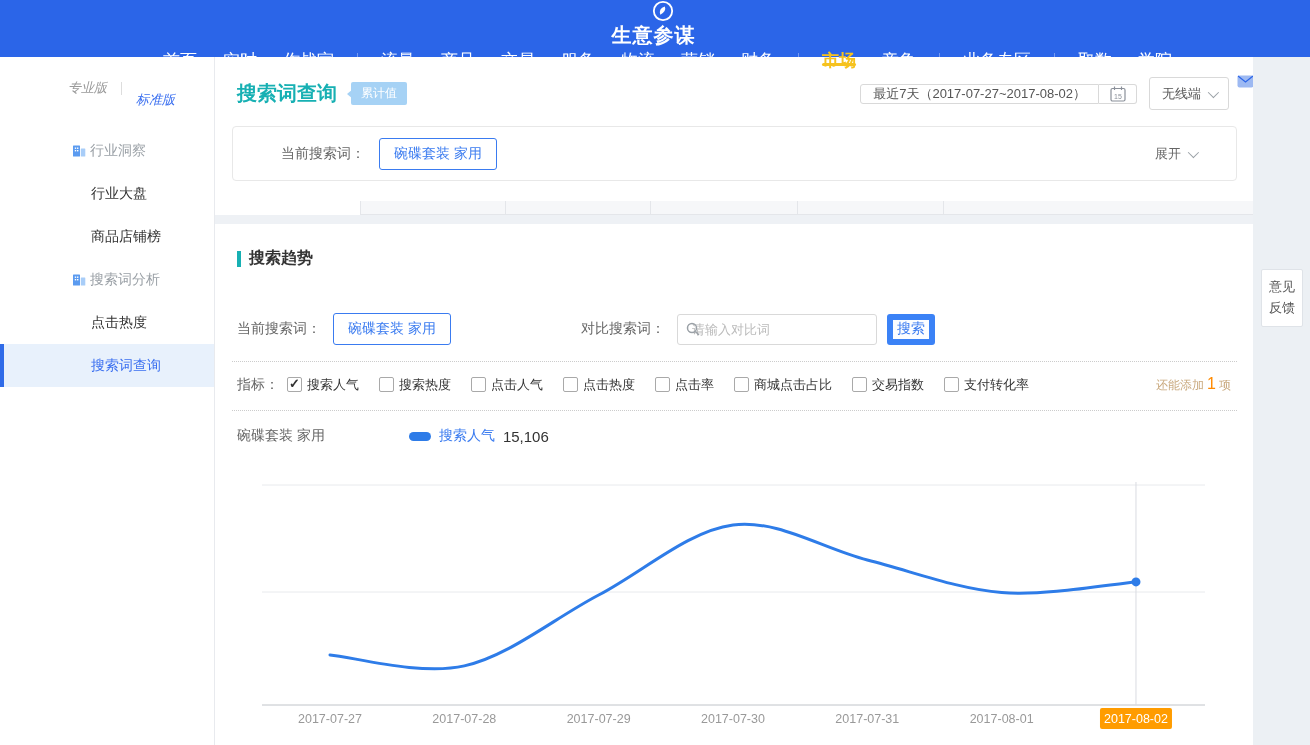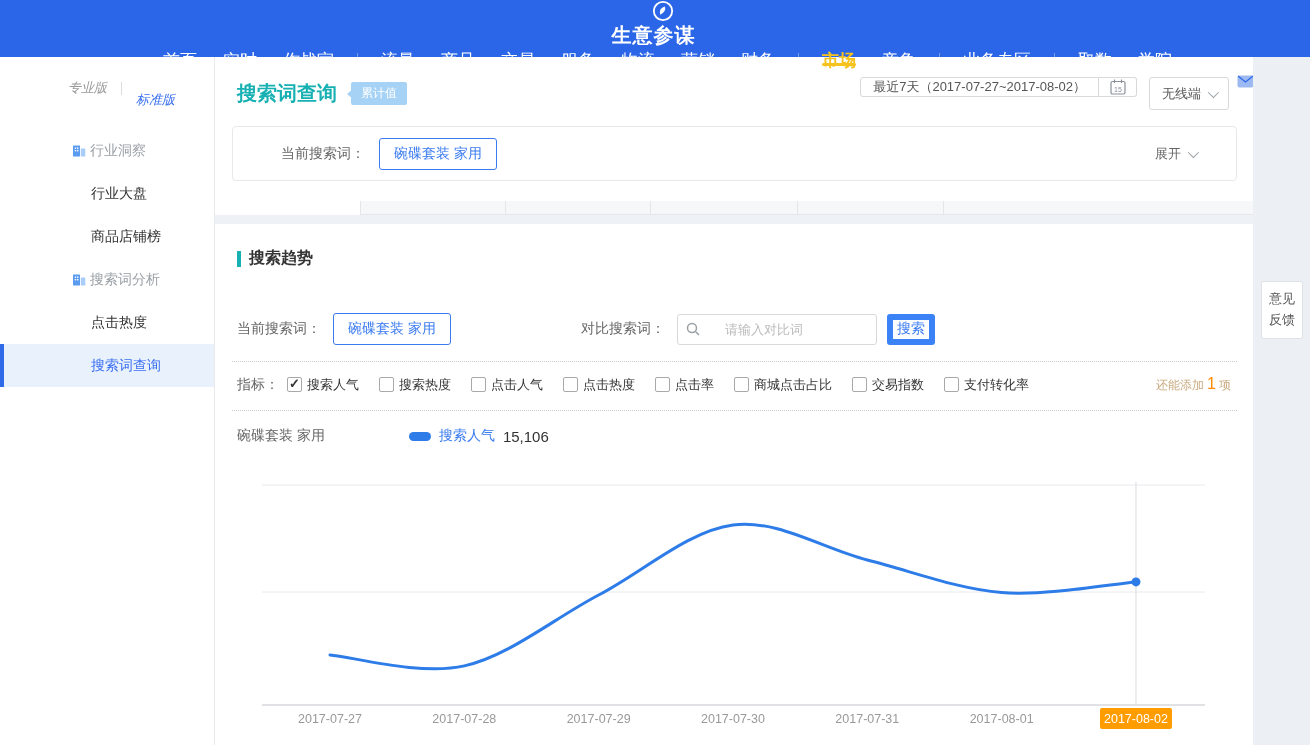"最近7天（2017-07-27~2017-08-02）" .date-group { align-items: flex-start -> center }
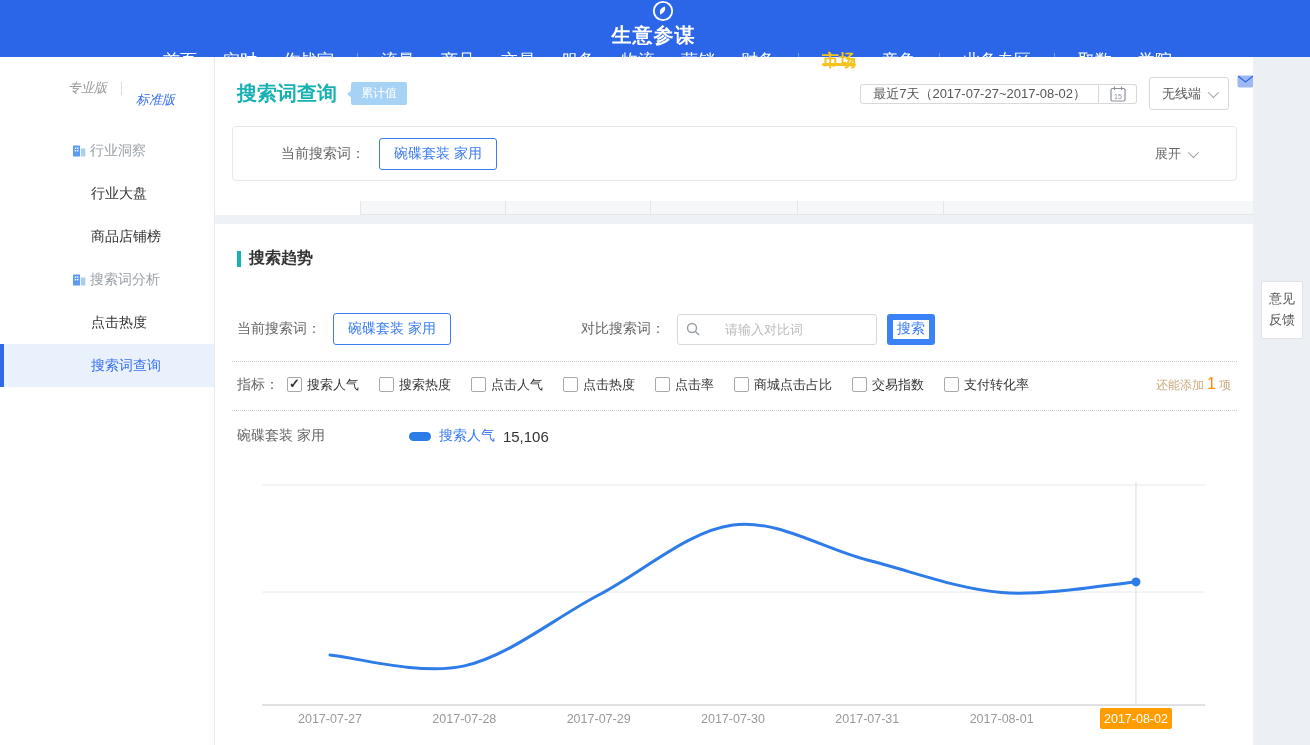"意见" .feedback-btn { top: 224px -> 212px }
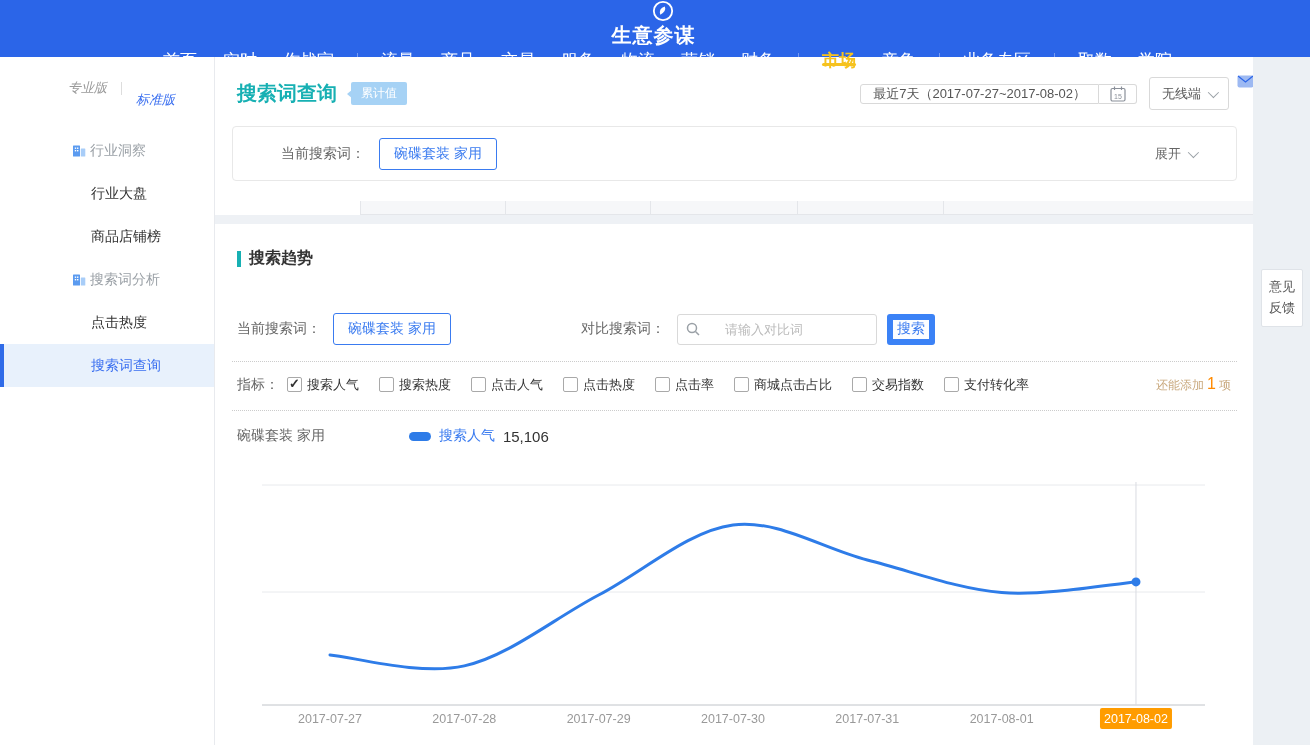"请输入对比词" .compare-input { padding: 0 8px 0 47px -> 0 8px 0 14px }
